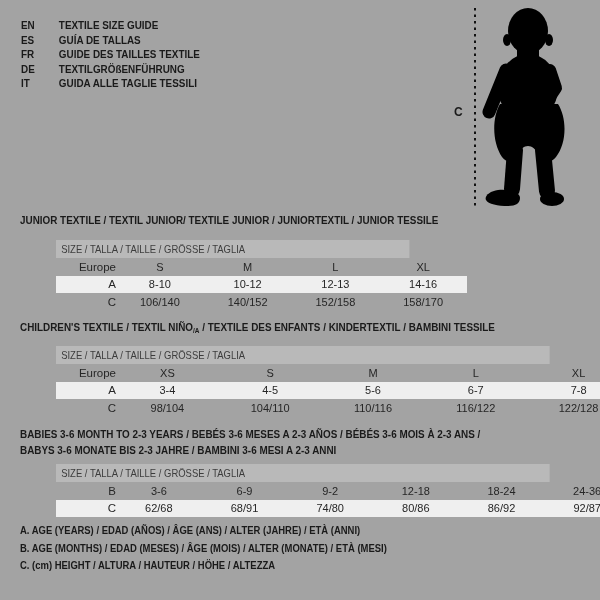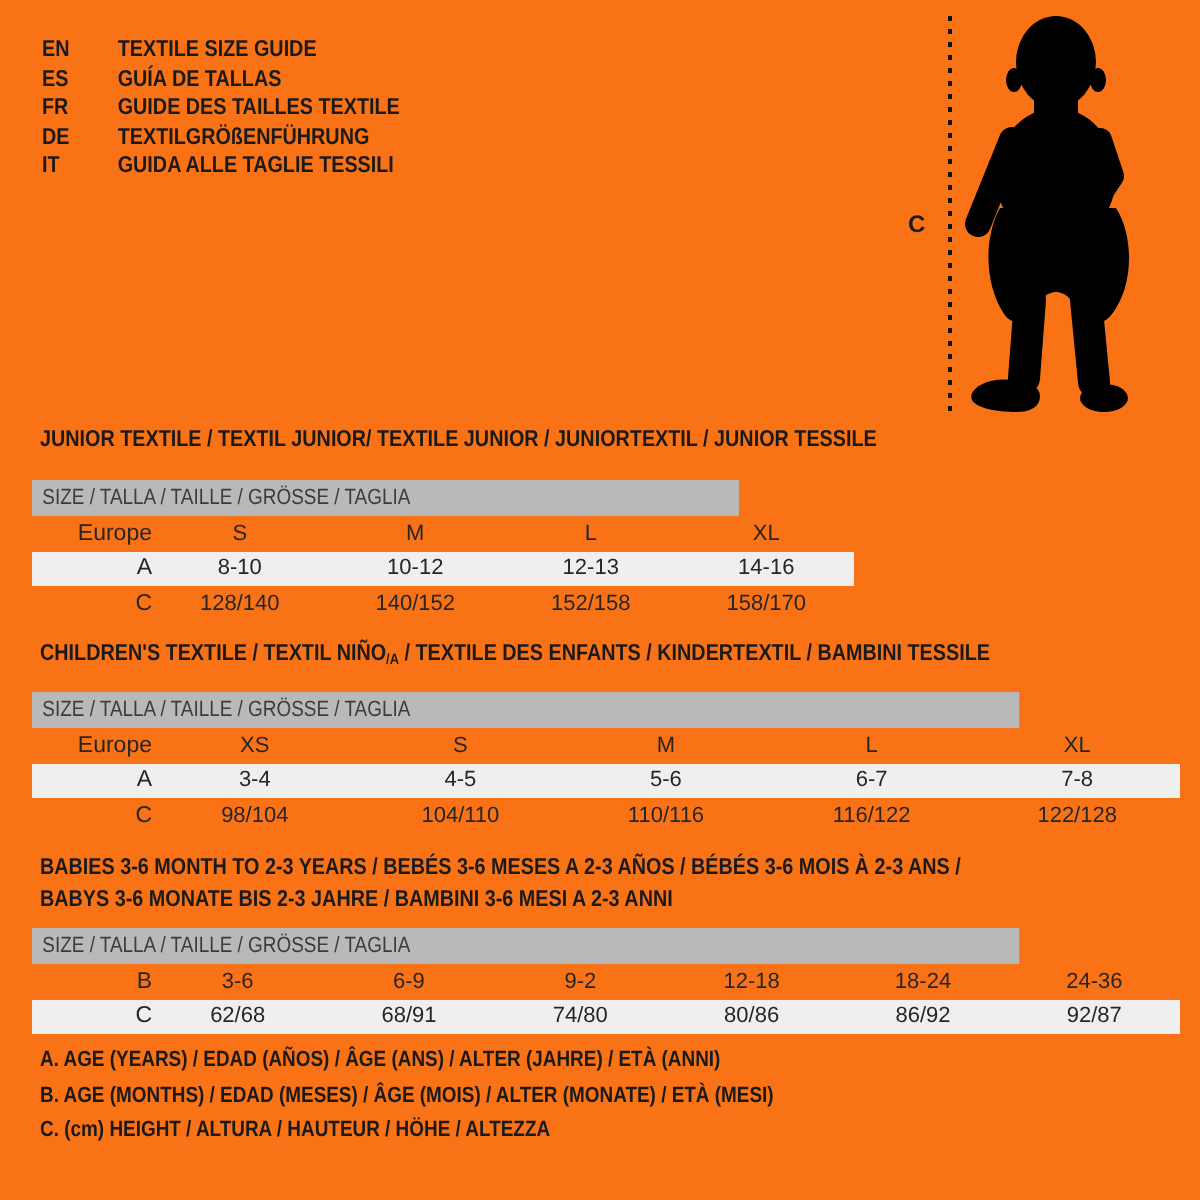"EN" .canvas { background: #f97316 -> #a3a3a3 }
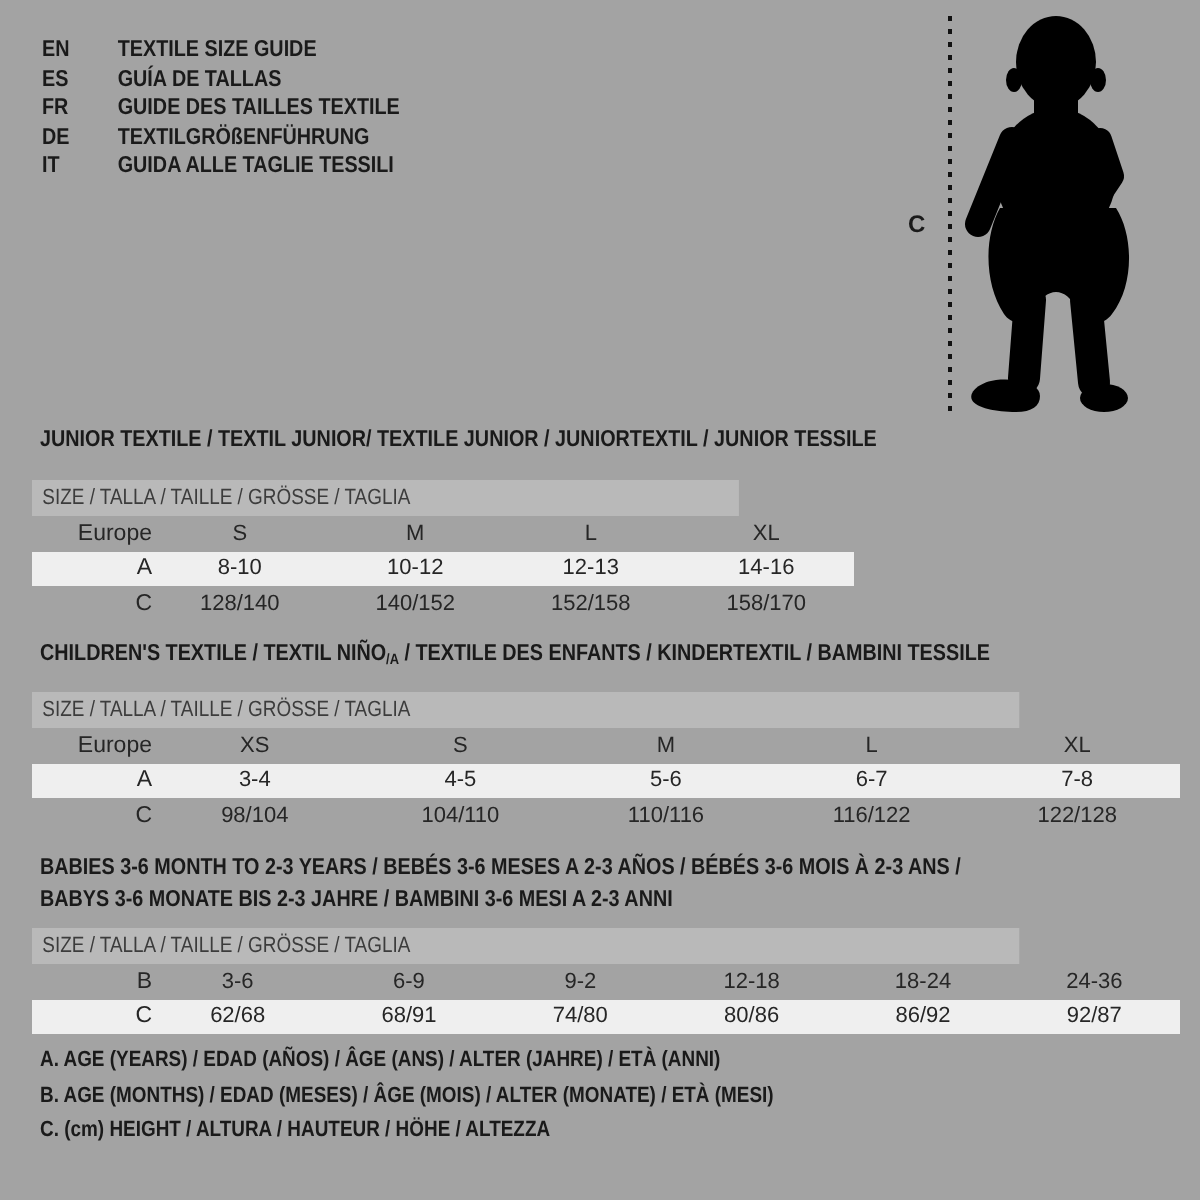"SIZE / TALLA / TAILLE" .size-table { margin-left: none -> 40px }
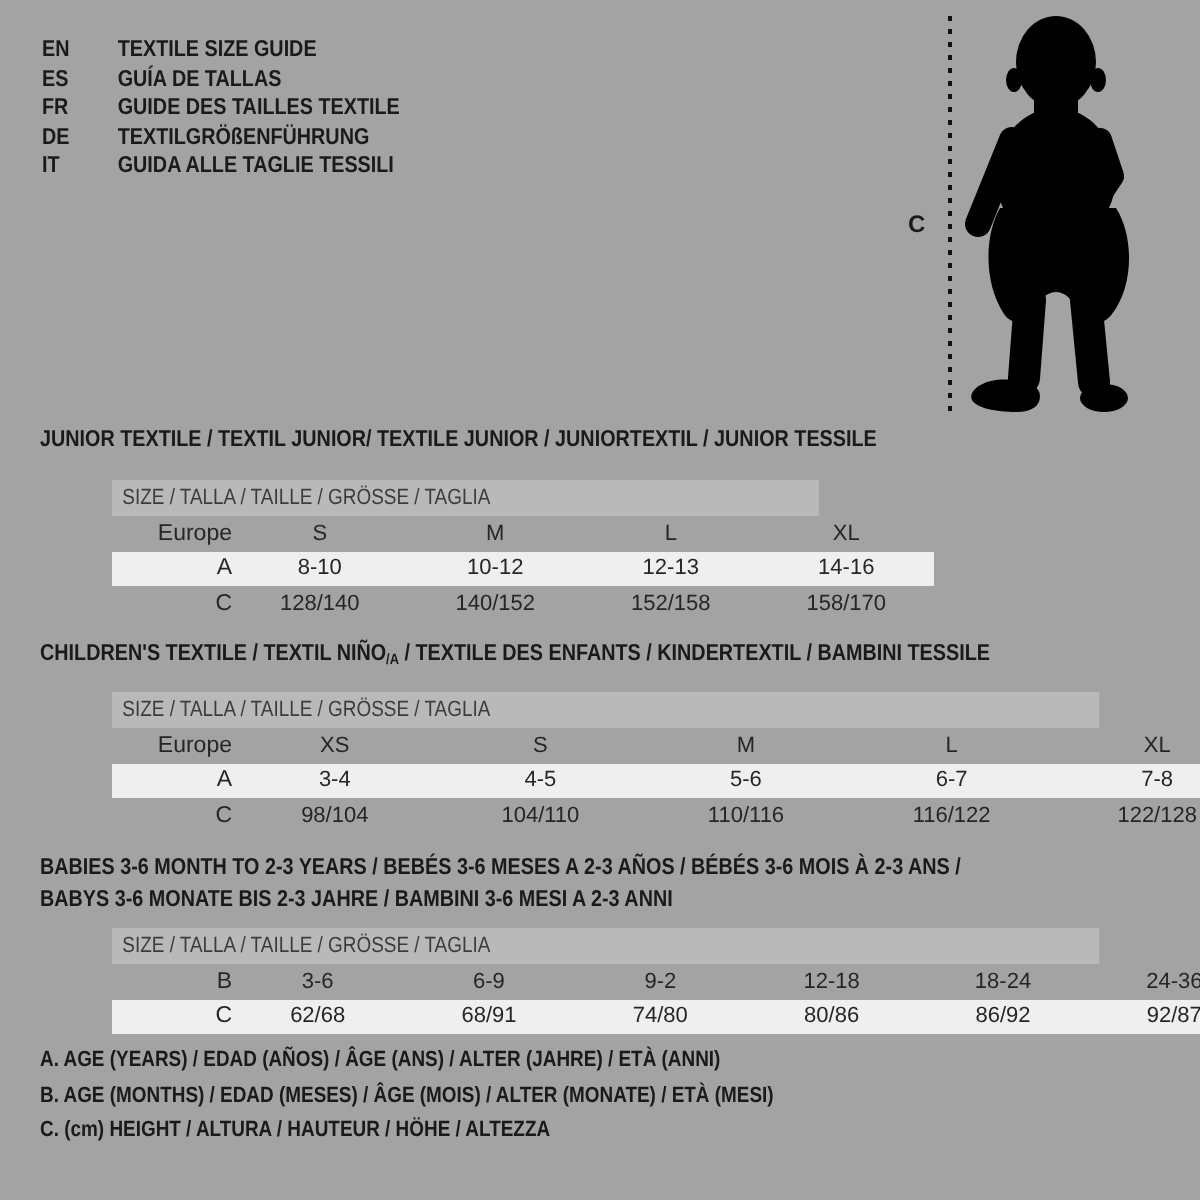"128/140" div.t-cell { text: 128/140 -> 106/140 }
